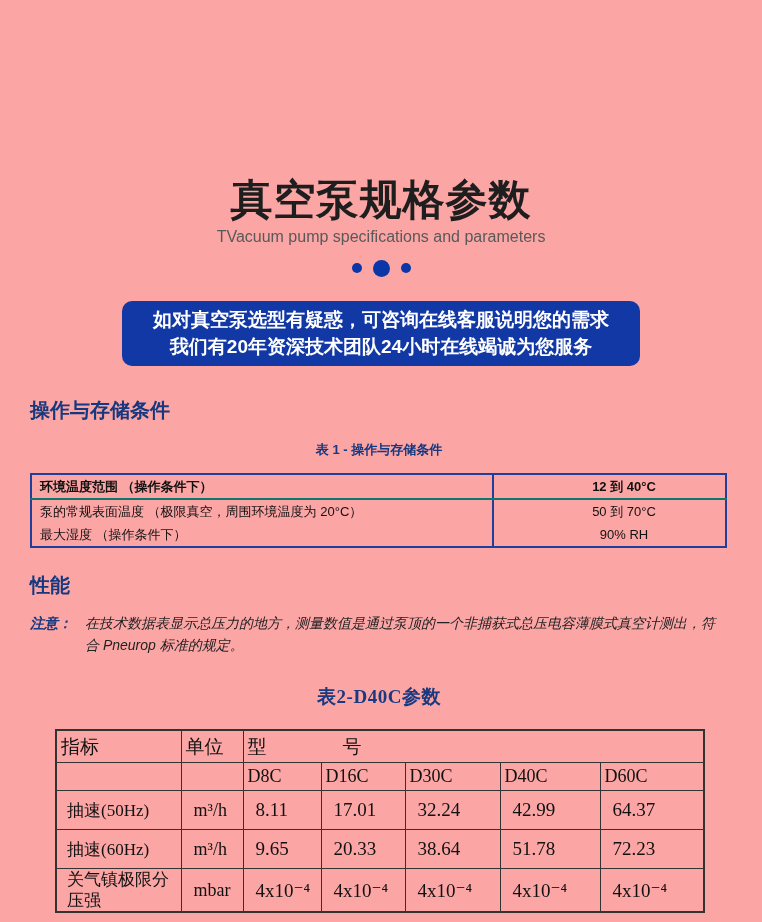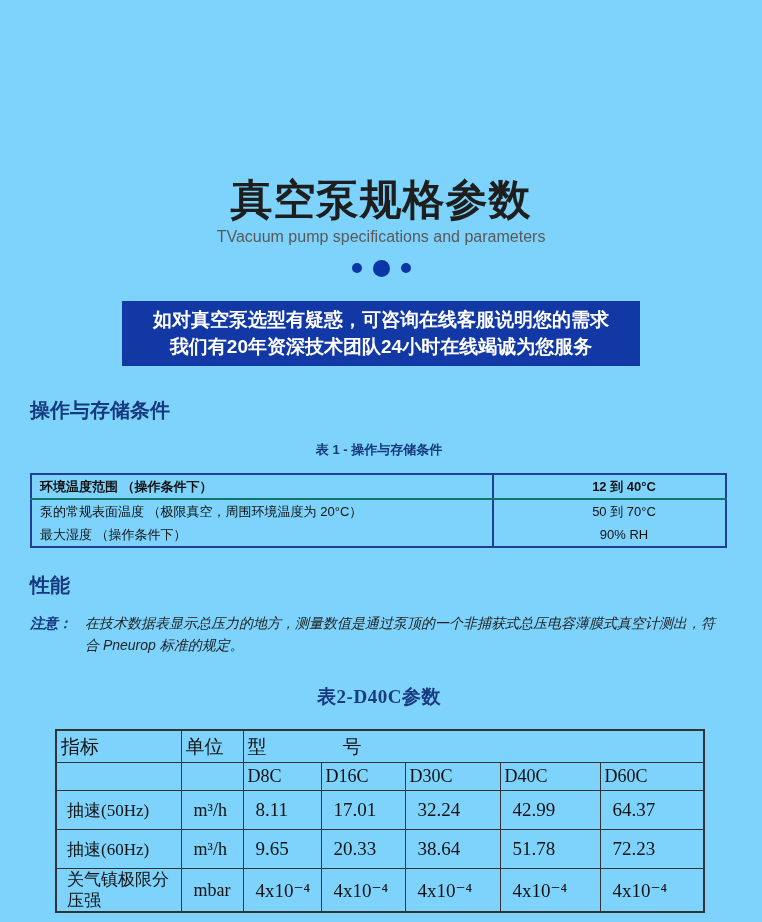"真空泵规格参数" .page { background: #7dd3fc -> #fca5a5 }
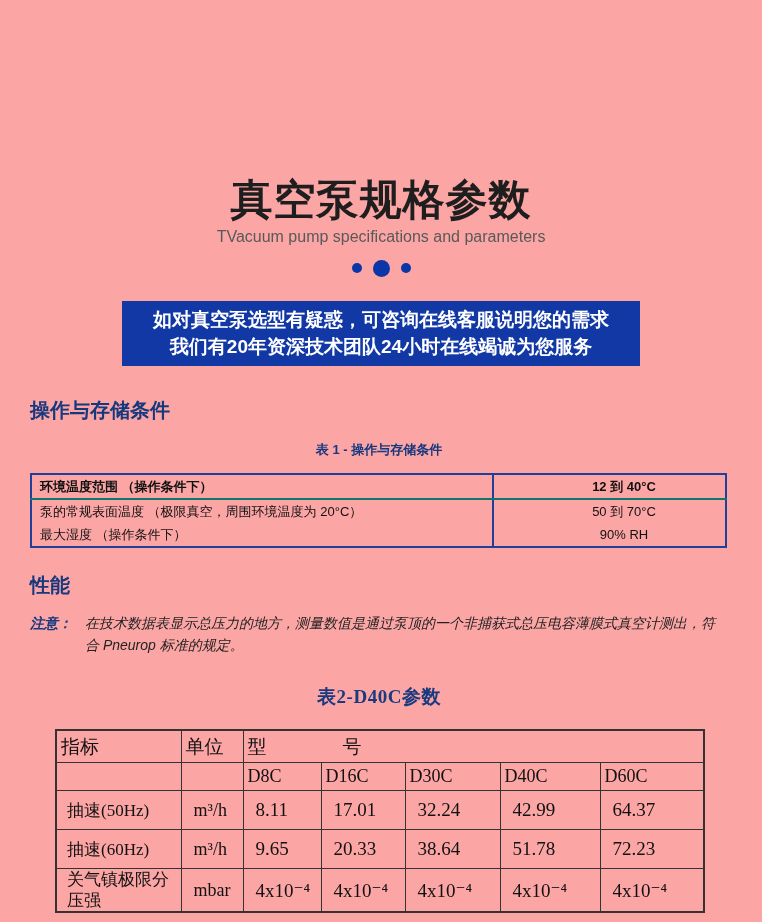"如对真空泵选型有疑惑，可咨询在线客服说明您的需求" .banner { border-radius: none -> 10px }
